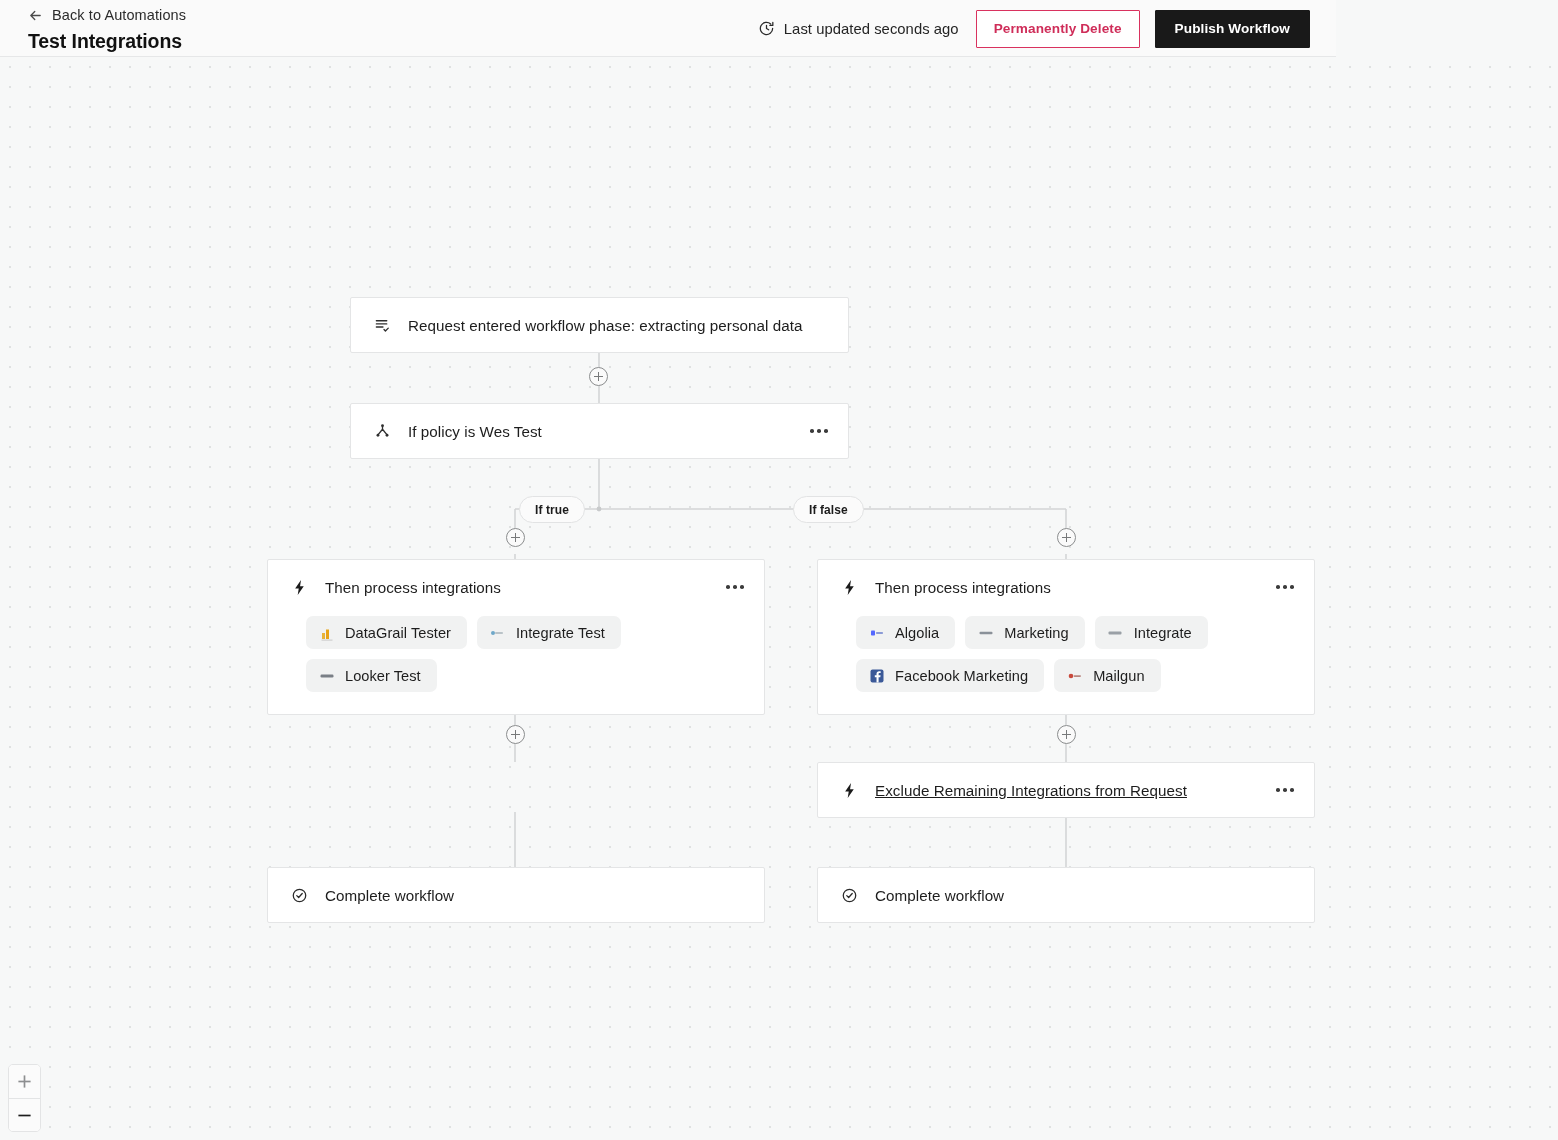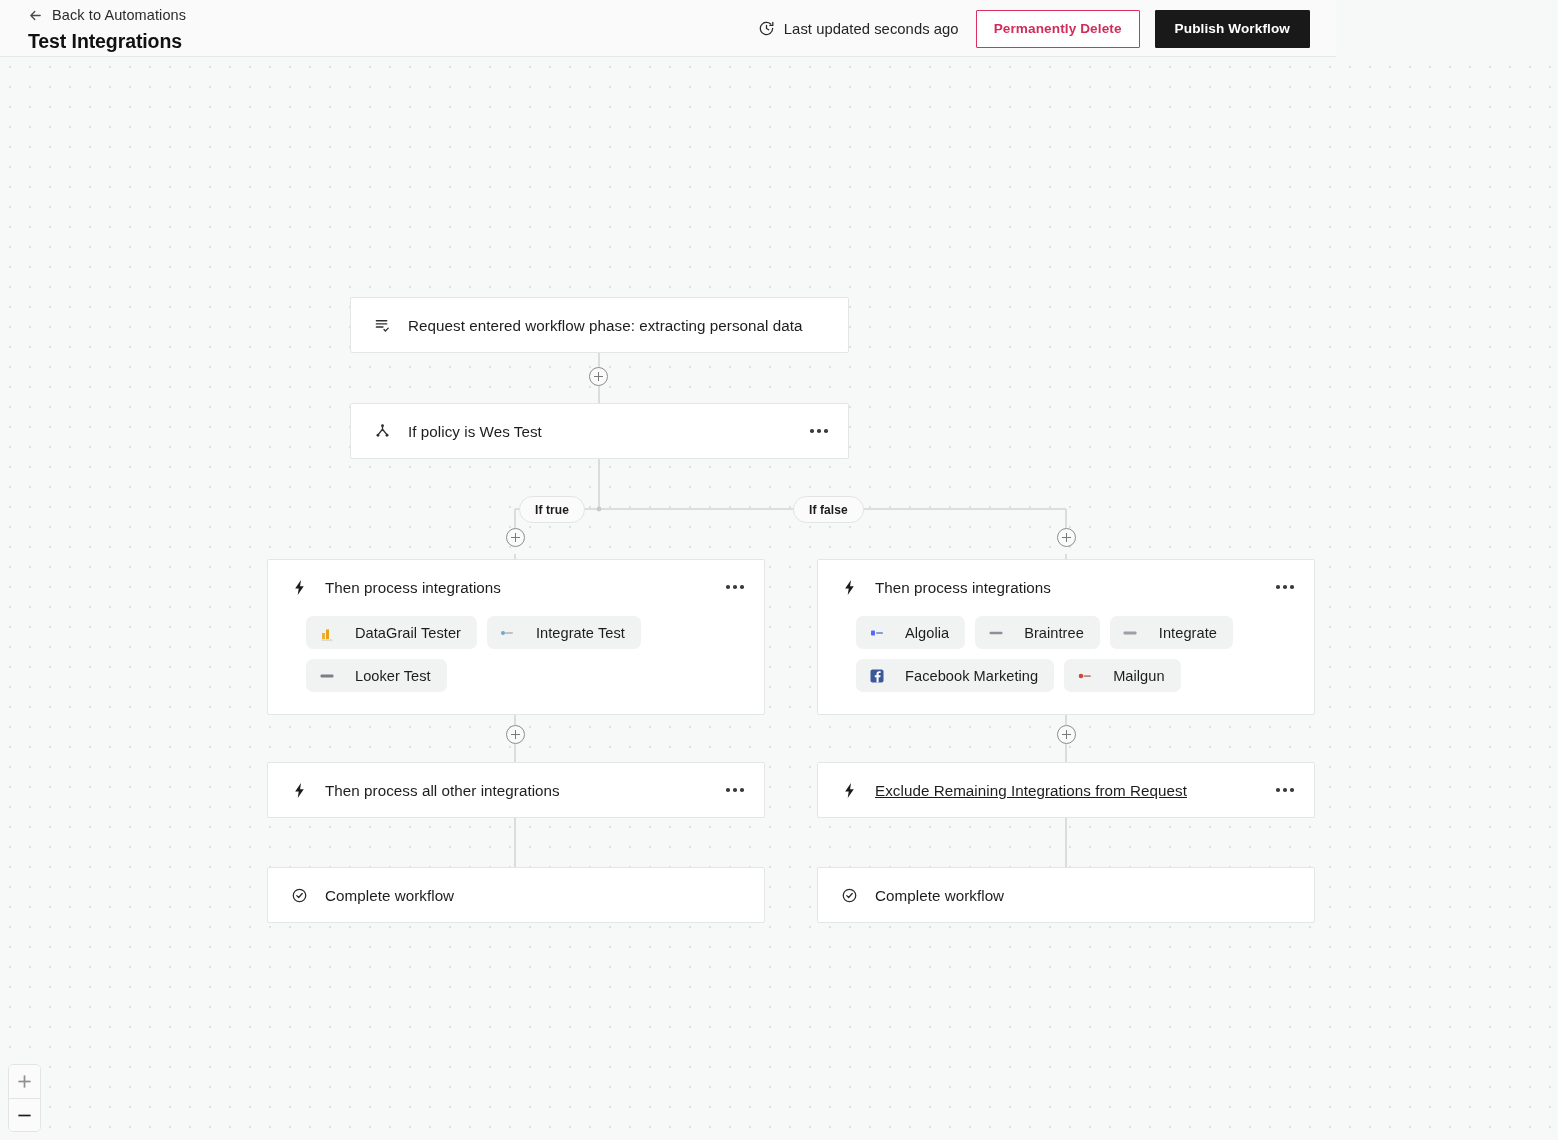"DataGrail Tester" .chip { gap: 20px -> 10px }
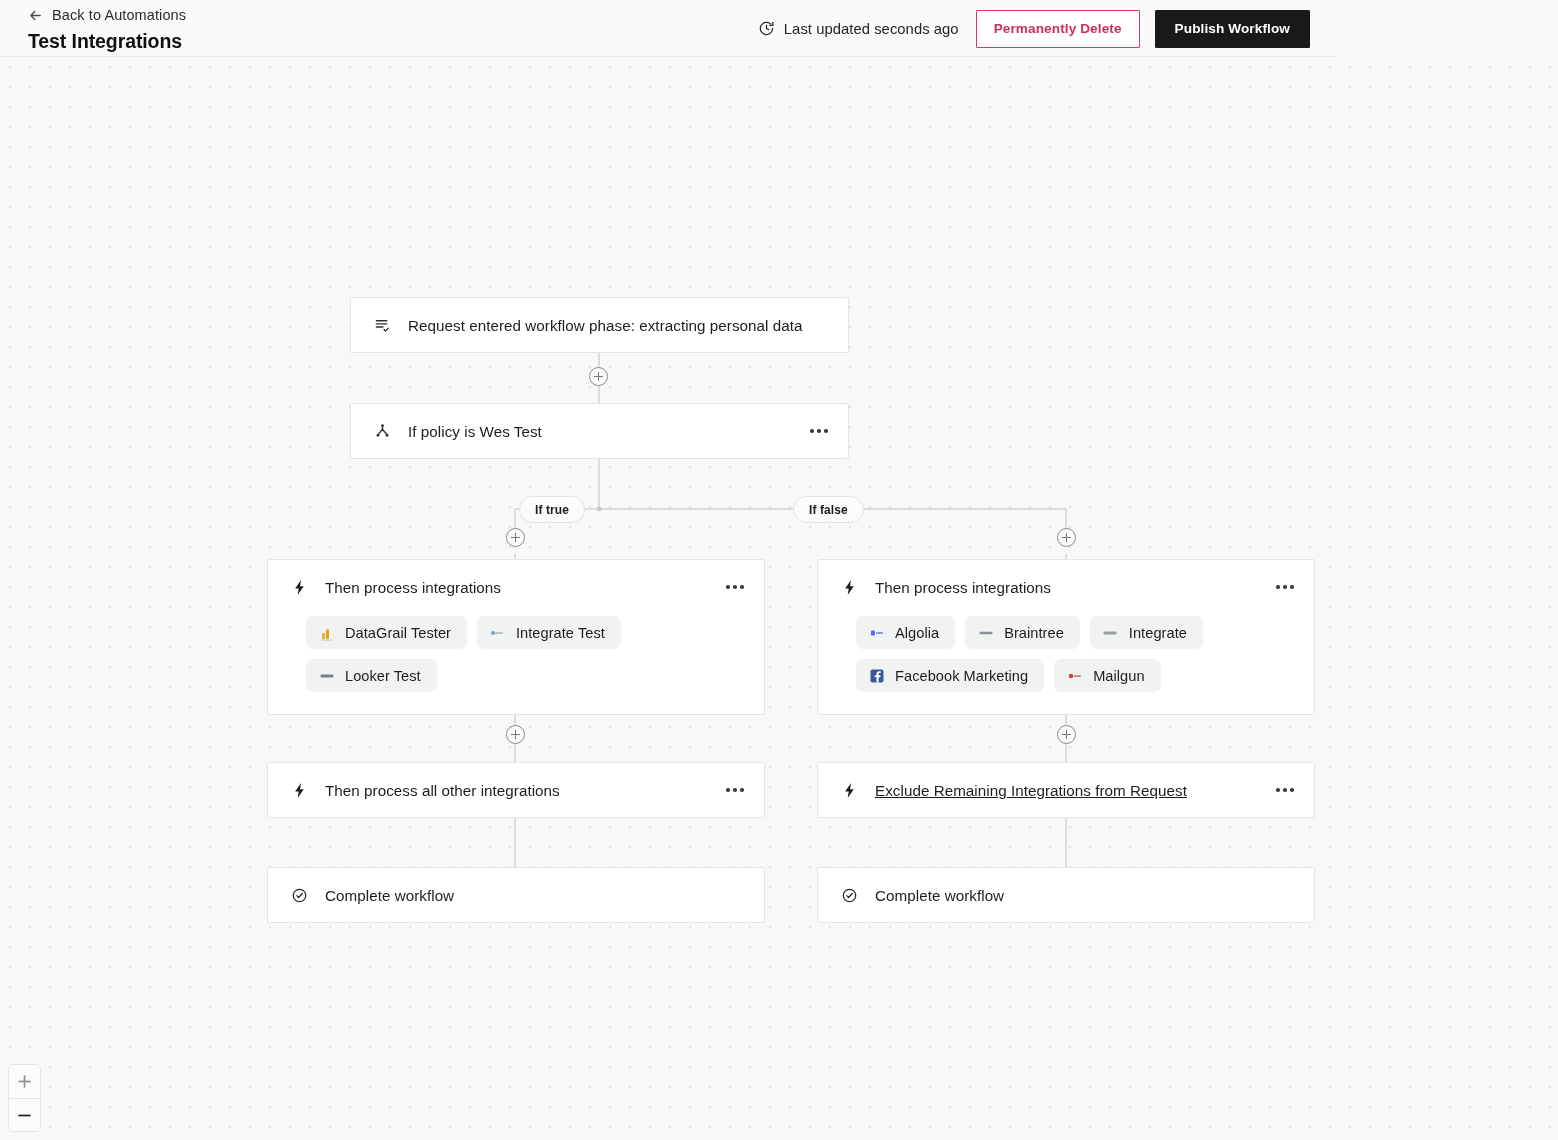"Braintree" span { text: Braintree -> Marketing }
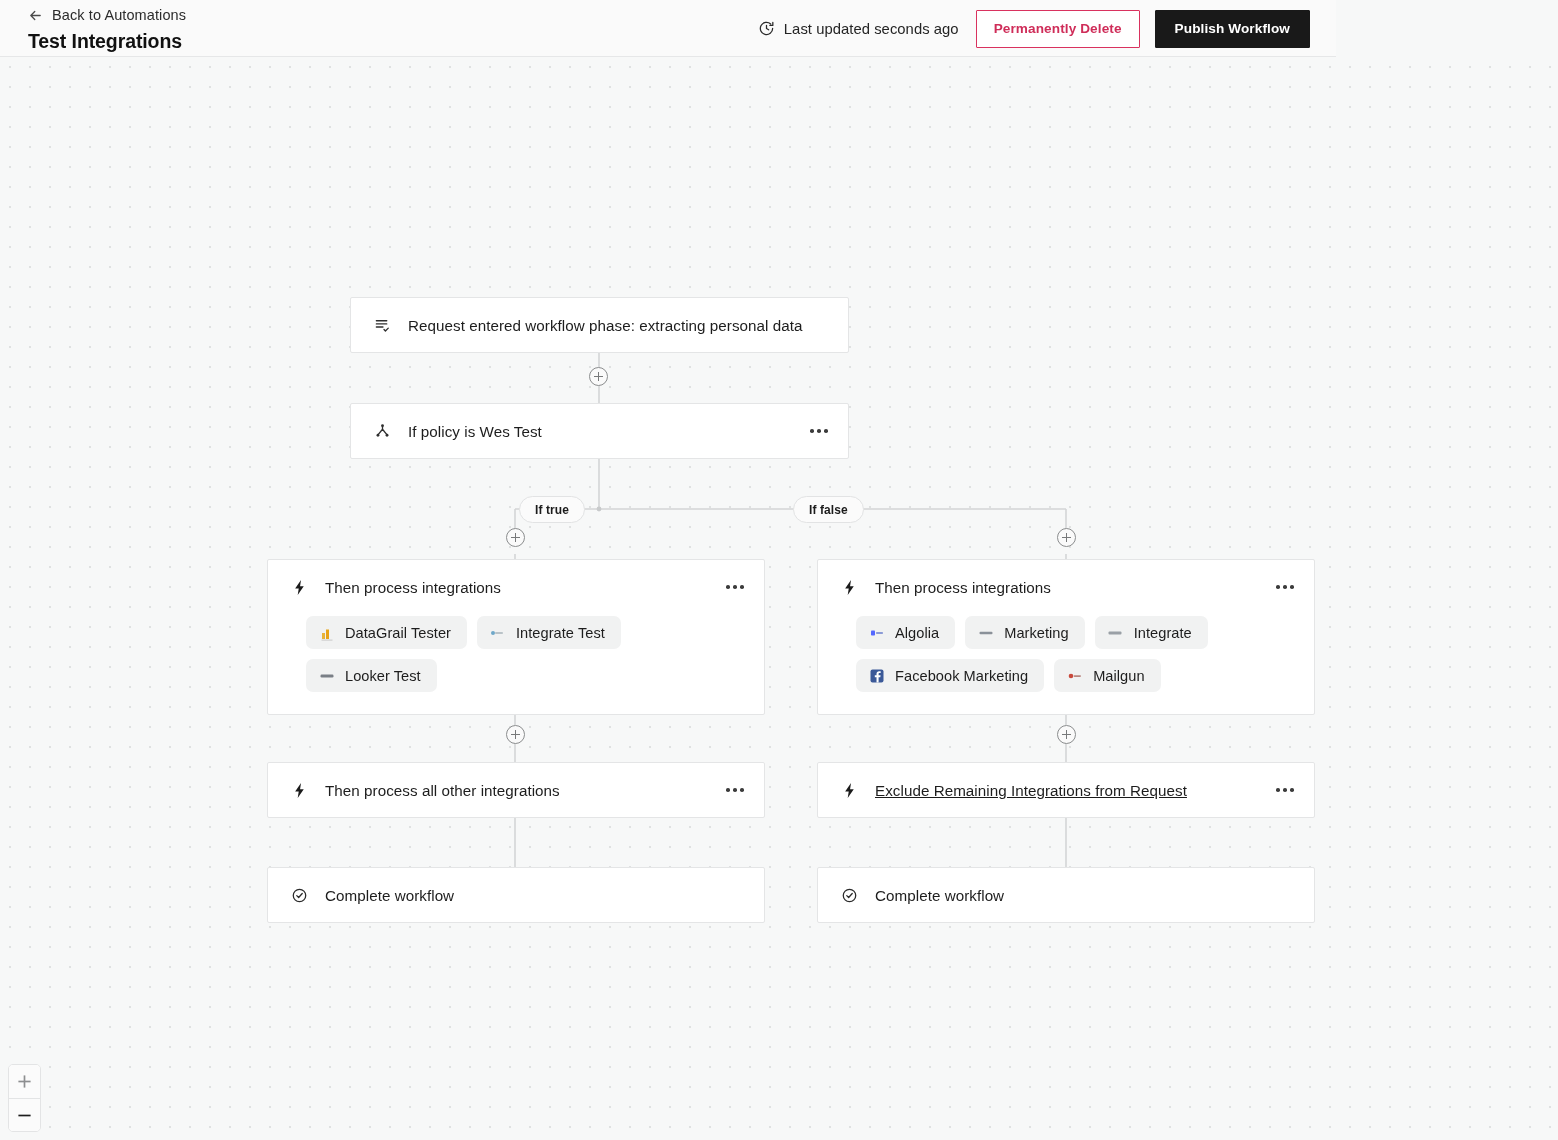"Then process all other integrations" div.node { html: <div> <div> <span> <svg> <path></path> </svg> </span> <span>Then process all other integrations</span> <span> <i></i> <i></i> <i></i> </span> </div> </div> -> none }
